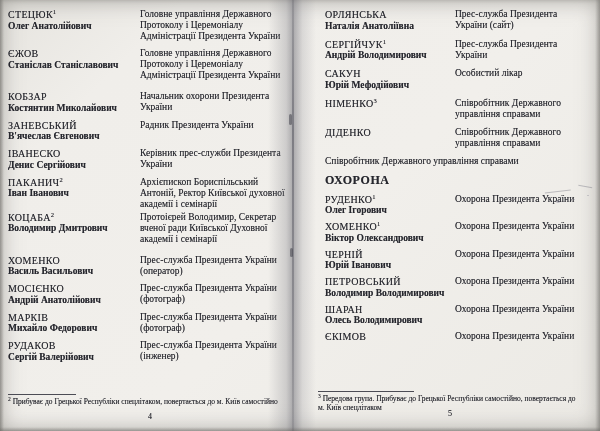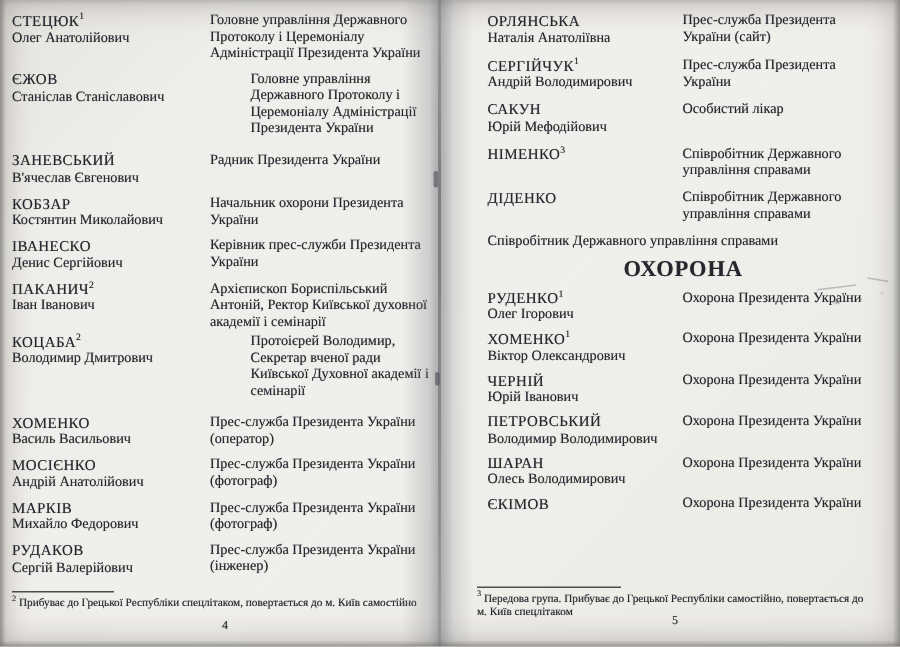"Олег Анатолійович" .given { font-weight: none -> bold }
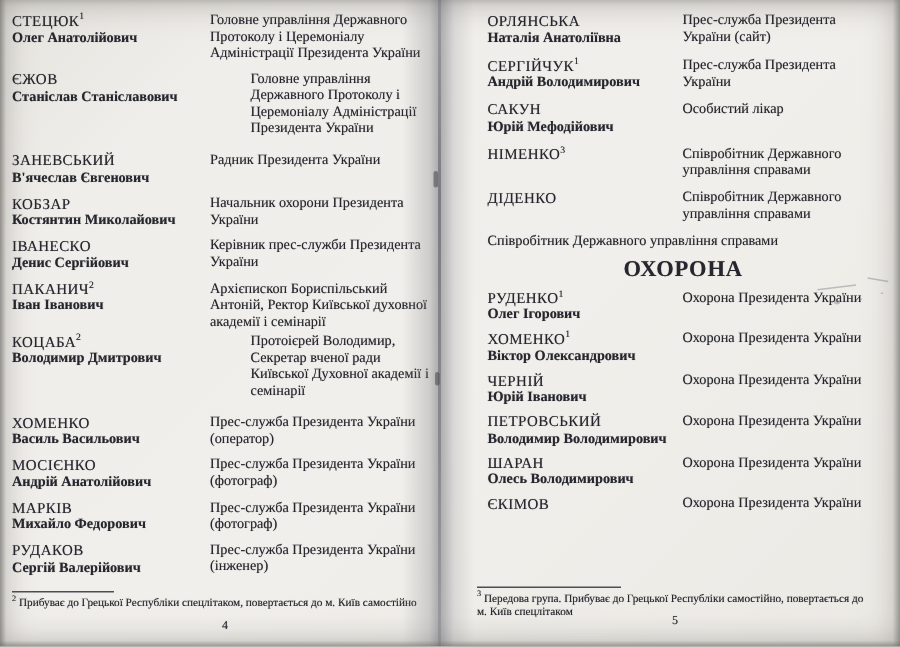"ЄЖОВ" .mb-lg { gap: 27px -> none }
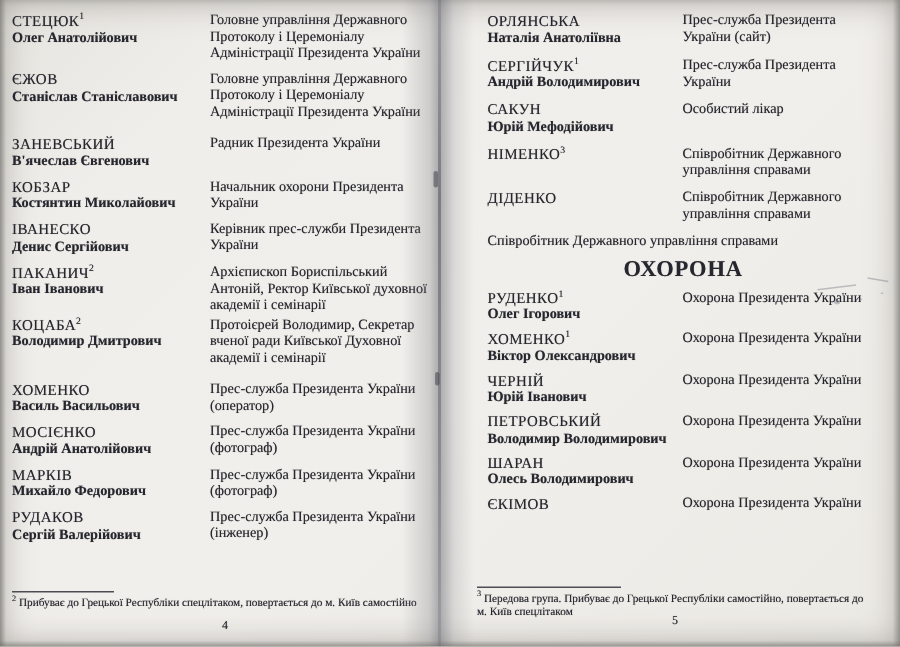"ЗАНЕВСЬКИЙ" div.entry { order: before "КОБЗАР" -> after "КОБЗАР" }
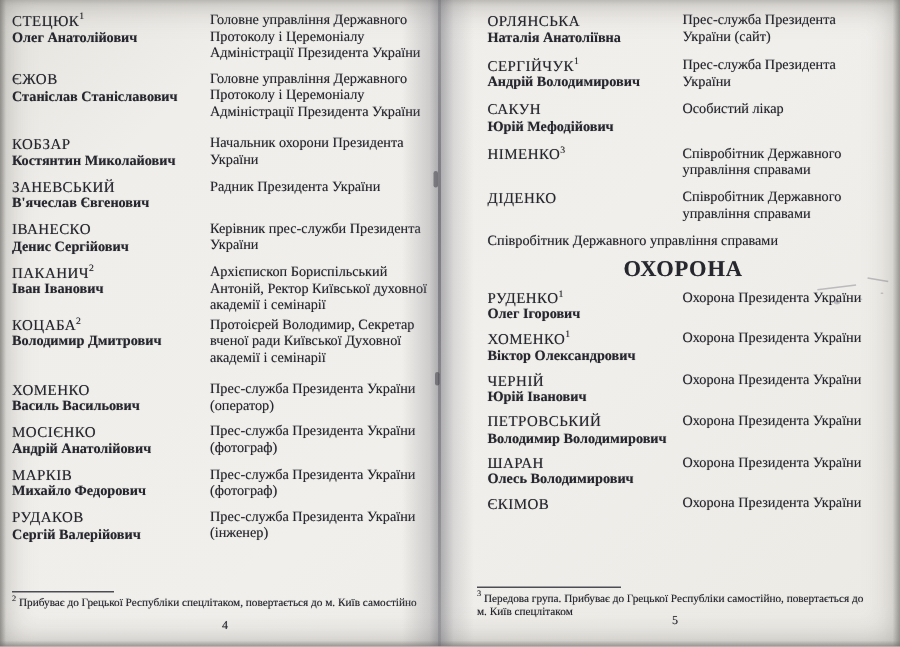"ОХОРОНА" .section-heading { font-size: 15px -> 12px; text-align: center -> left }
